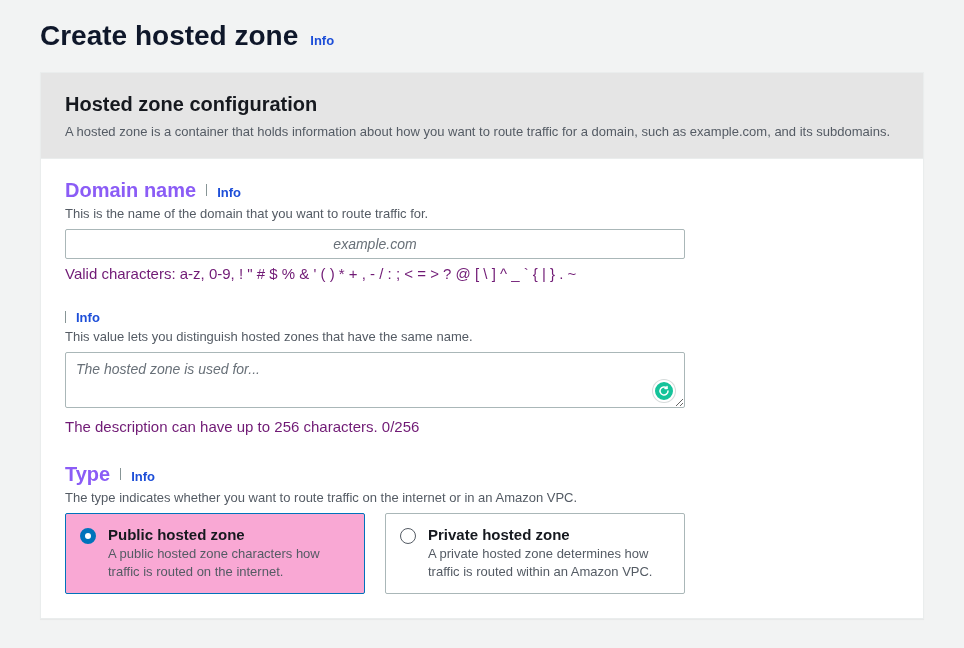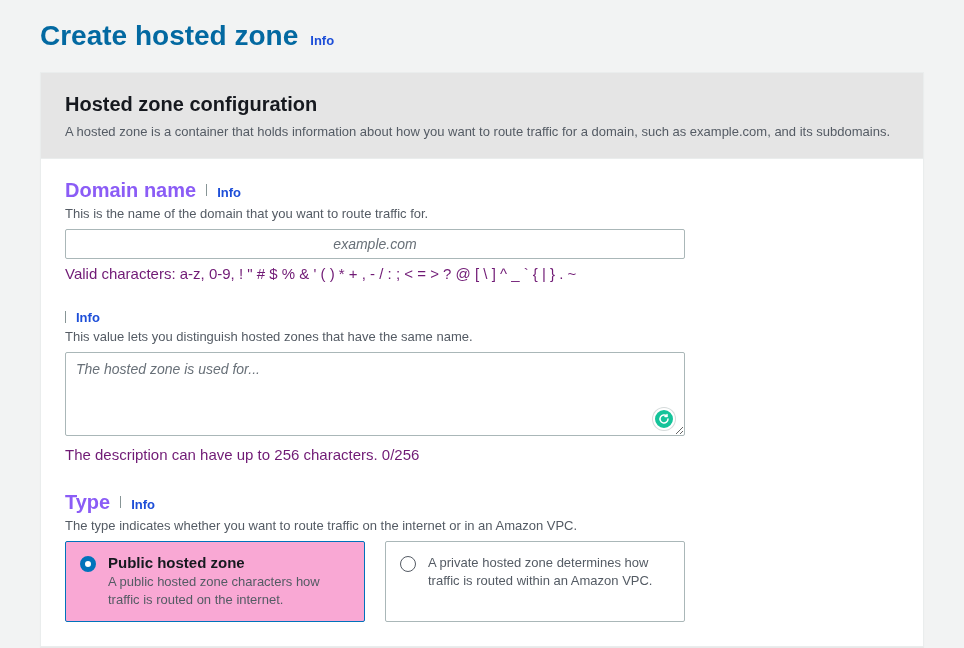"Create hosted zone" .page-title { color: #0369a1 -> #0f172a }
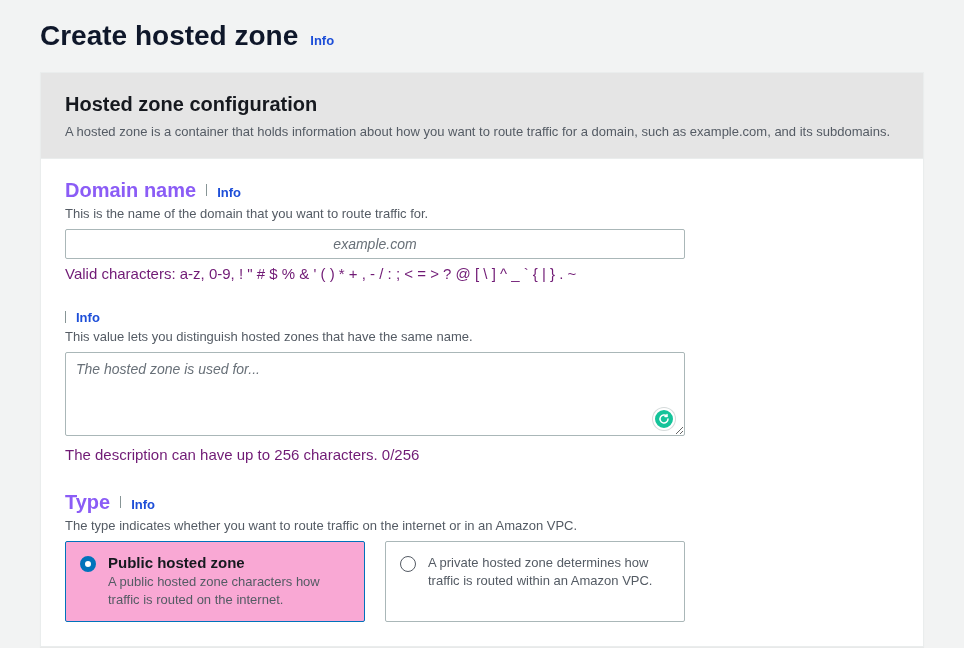"The hosted zone is used" .text-area { height: 84px -> 56px }
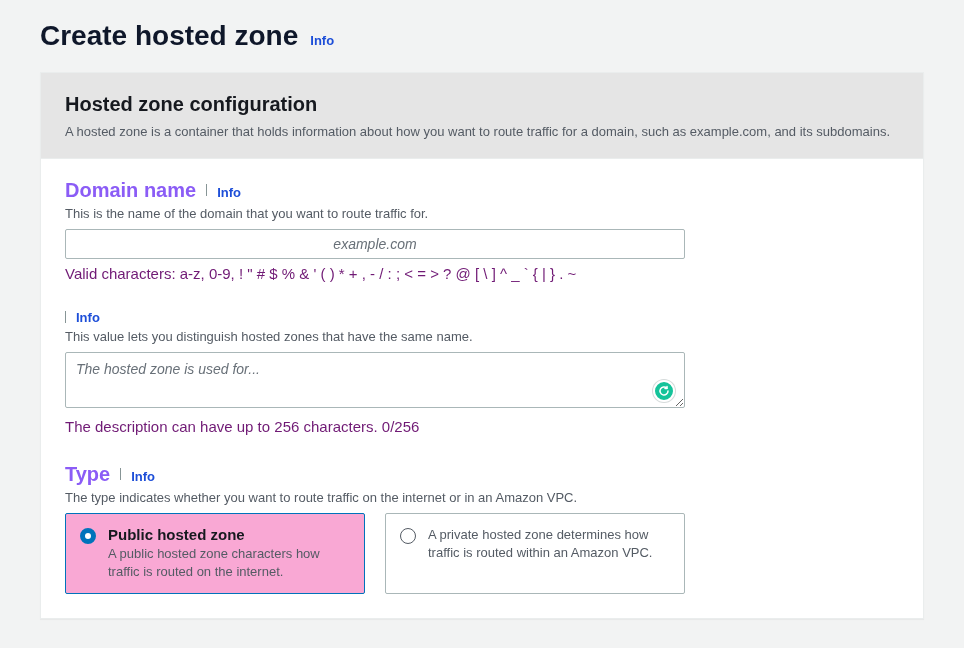"Private hosted zone" div.radio-label { html: none -> <div>Private hosted zone</div> }
